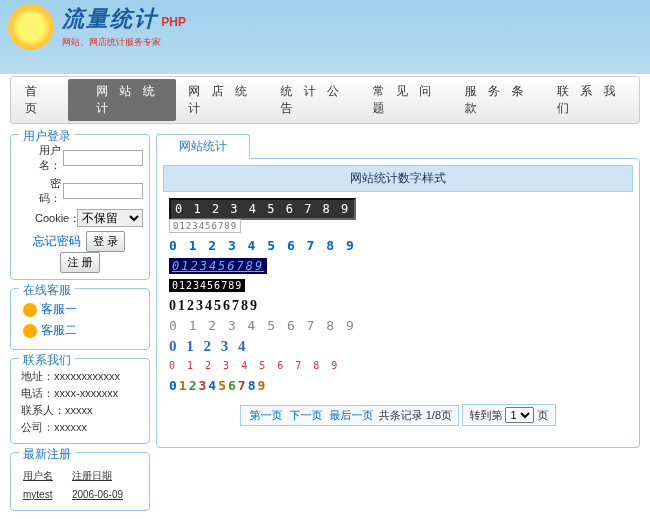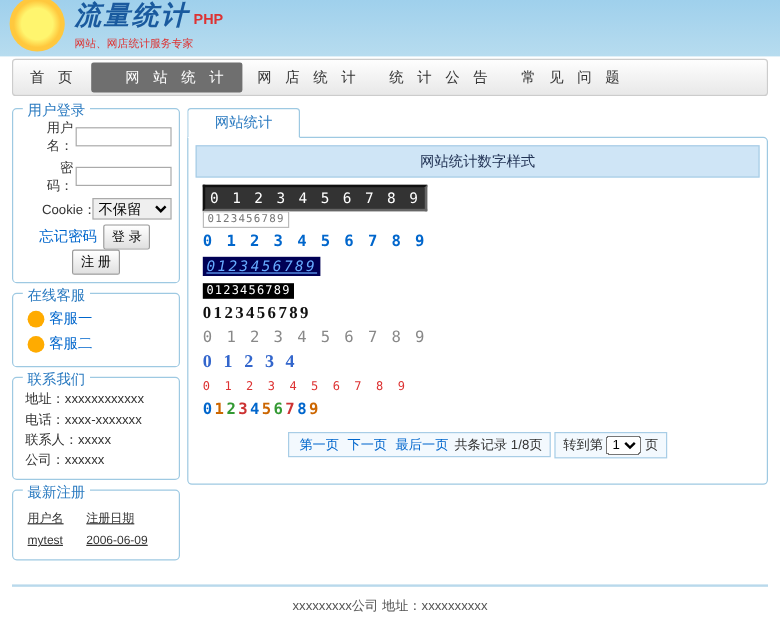"流量统计 PHP" .header { align-items: flex-end -> flex-start; height: 47px -> 74px }
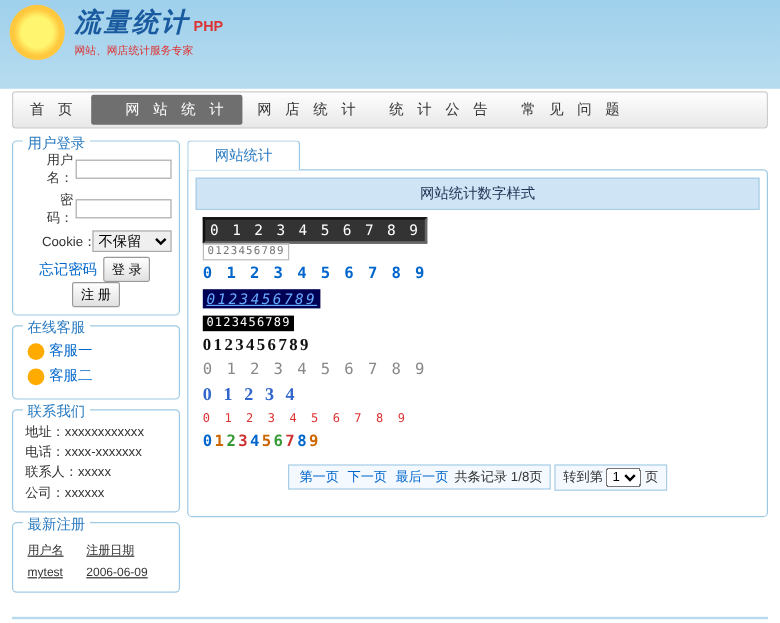"服 务 条 款" div.nav-item { html: none -> <div>服 务 条 款</div> }
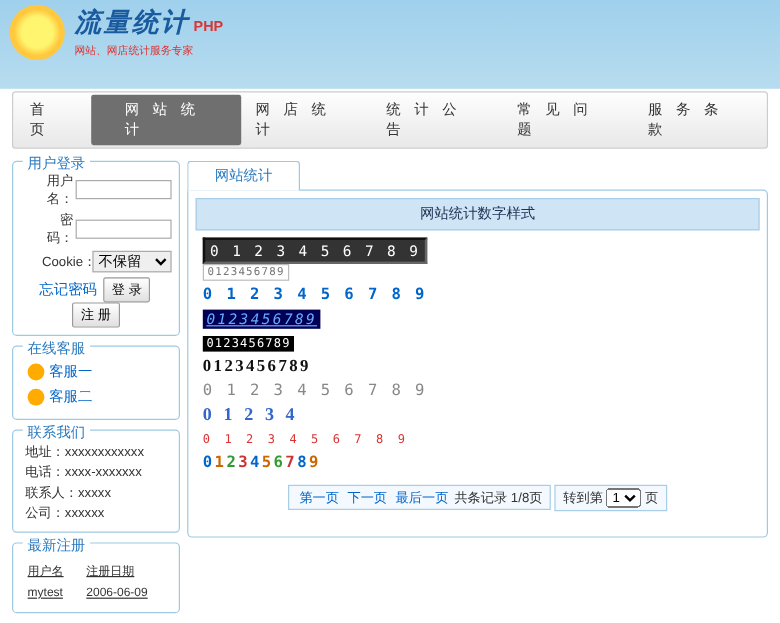"联 系 我 们" div.nav-item { html: none -> <div>联 系 我 们</div> }
